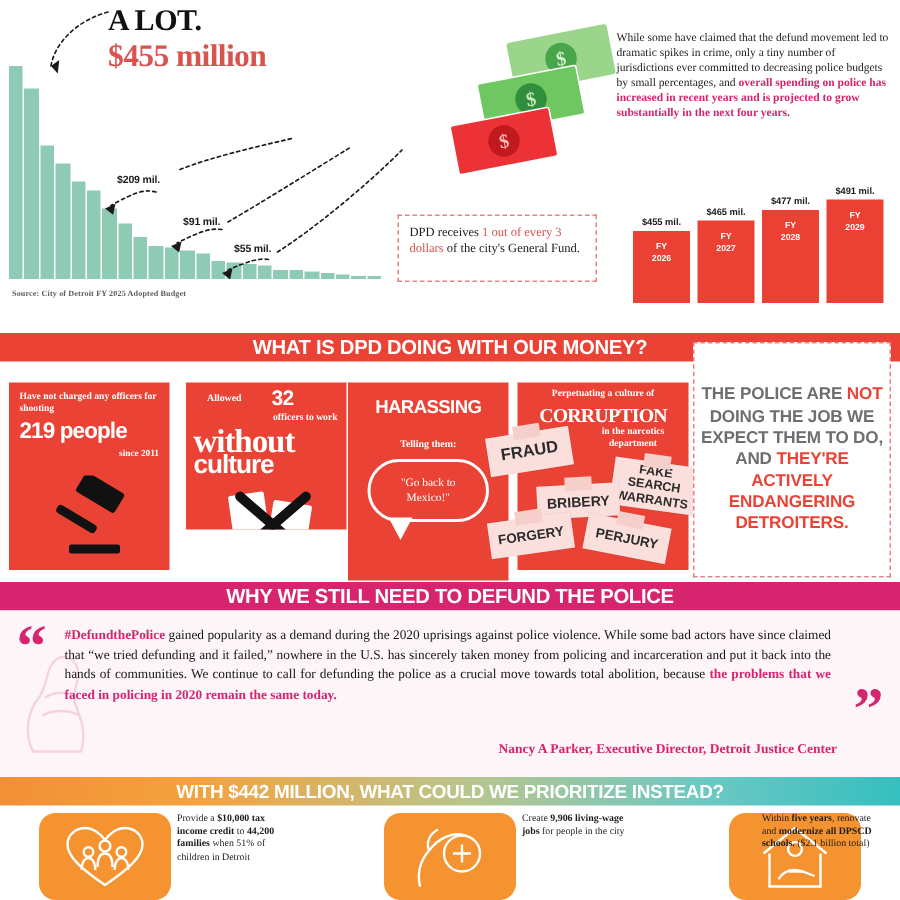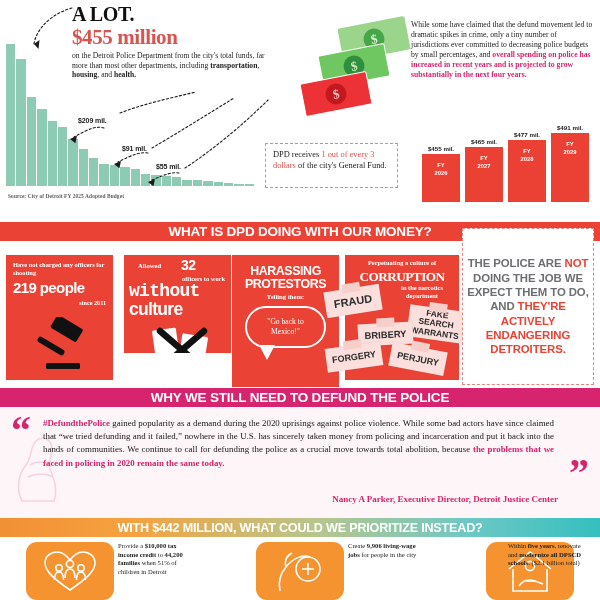"on the Detroit Police Department" div { html: <div><span>on the Detroit Police Department from the city's total funds, far more than most other departments, including </span><b>transportation</b><span>, </span><b>housing</b><span>, and </span><b>health.</b></div> -> none }
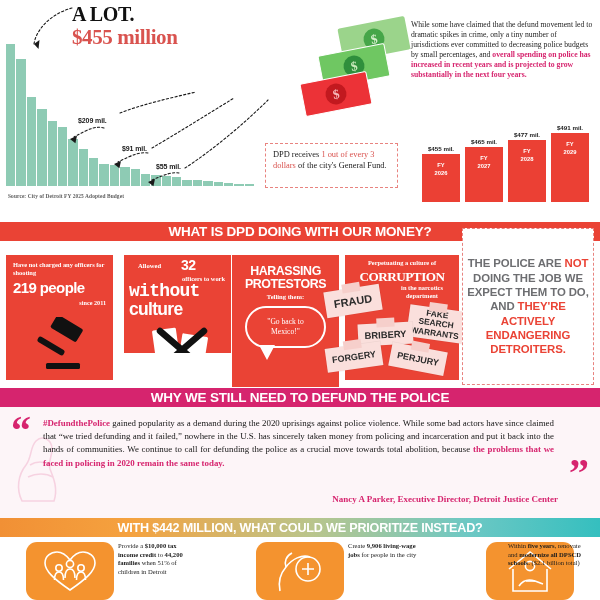"without" #card2 .w1 { font-family: Liberation Mono, monospace -> Liberation Serif, serif; font-size: 18px -> 22px }
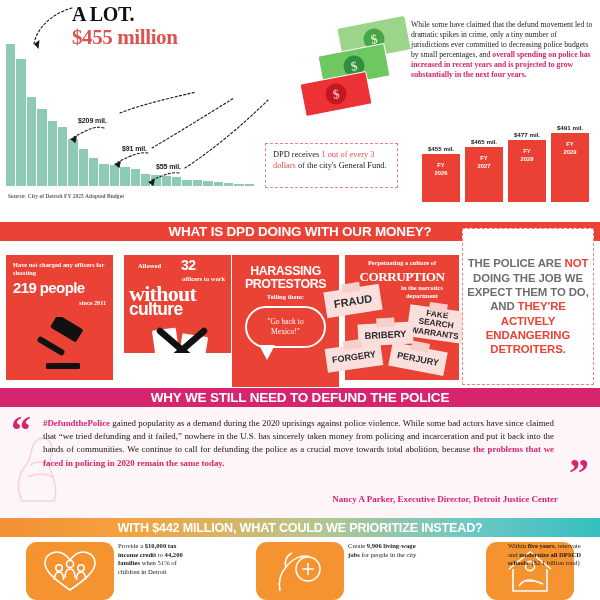"PROTESTORS" div.h2 { html: <div>PROTESTORS</div> -> none }
